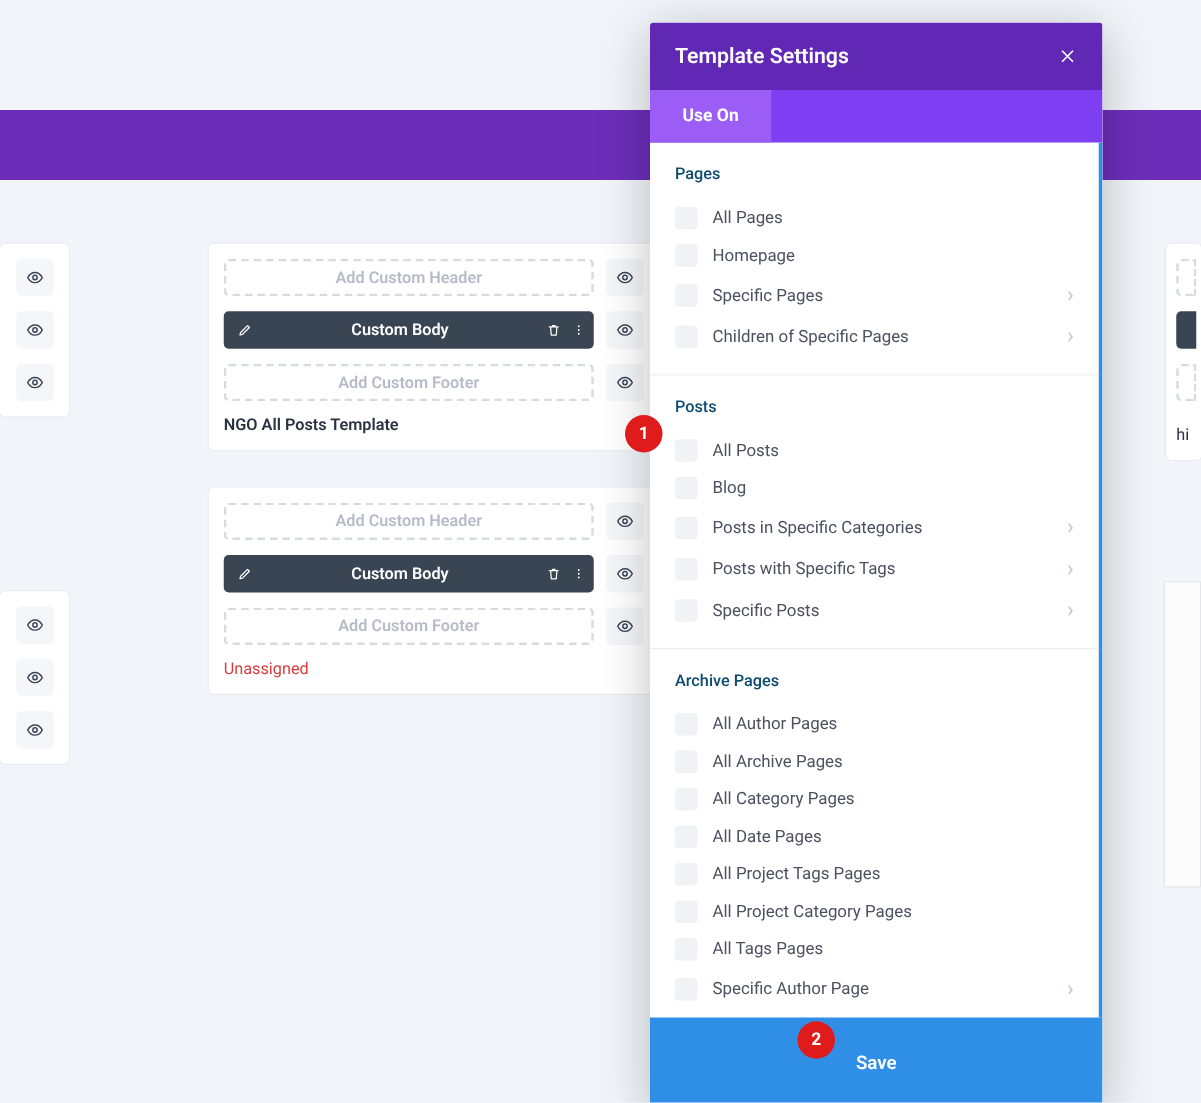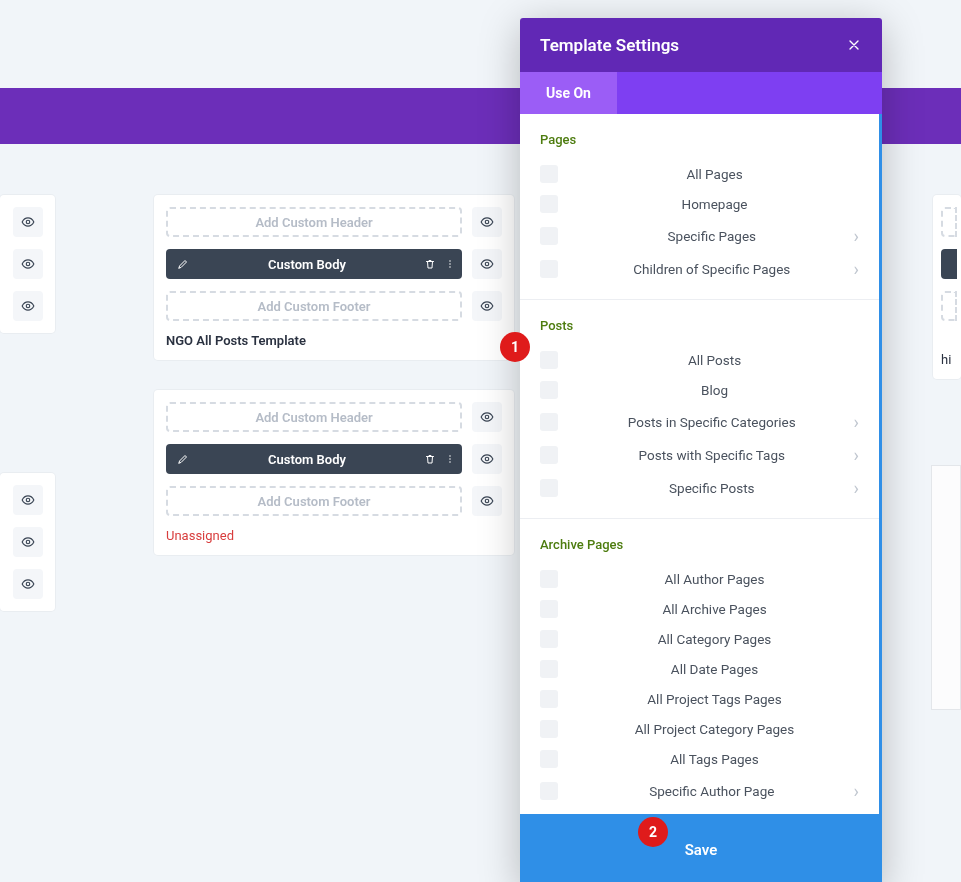"Pages" .group-title { color: #4d7c0f -> #0c4a6e }
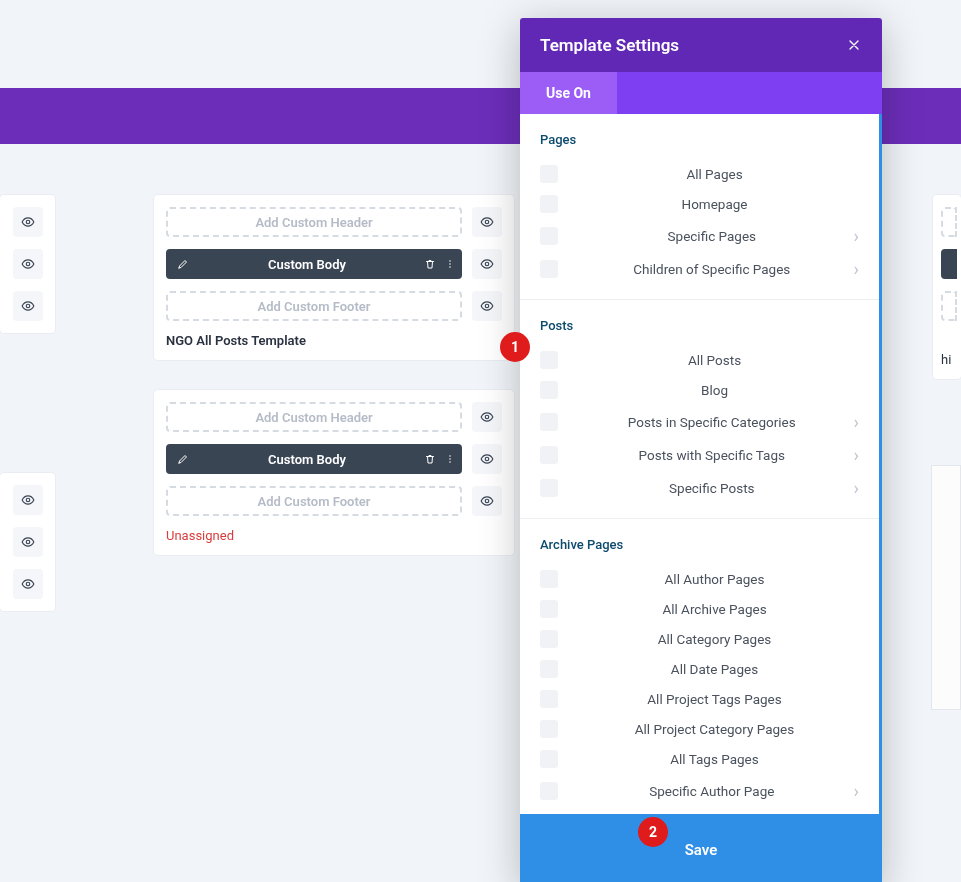"All Pages" .opt { text-align: center -> none }
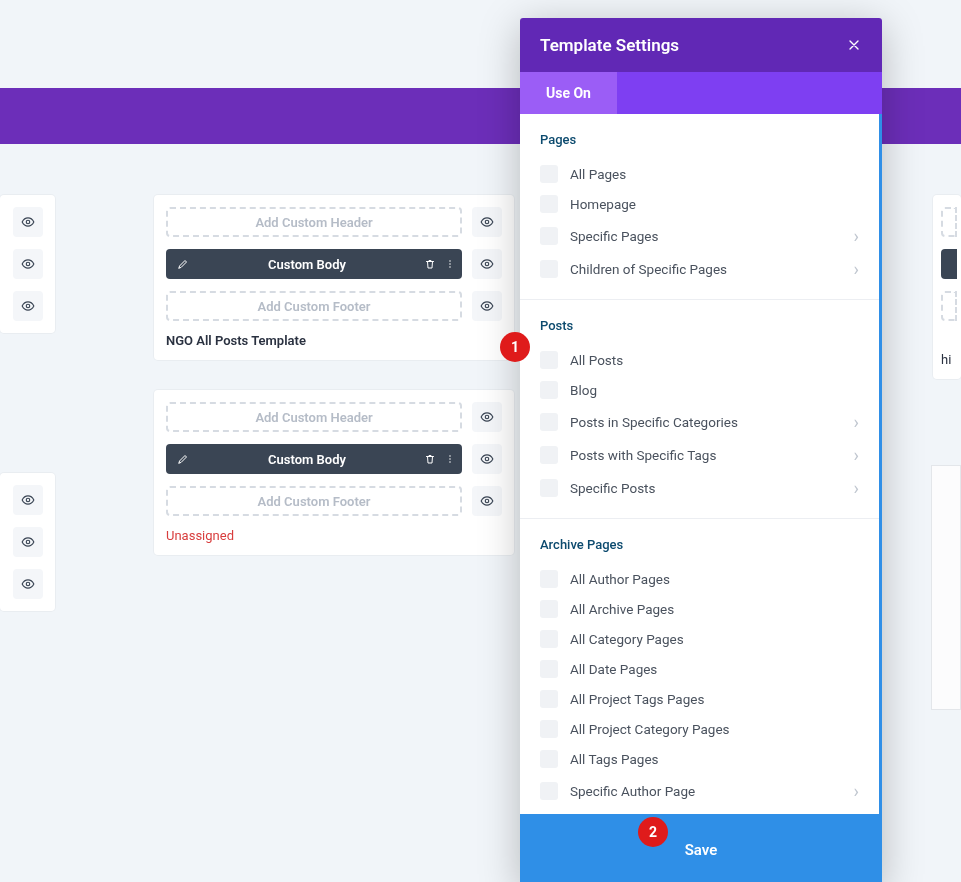"Add Custom Header" .main-col { left: 110px -> 123px }
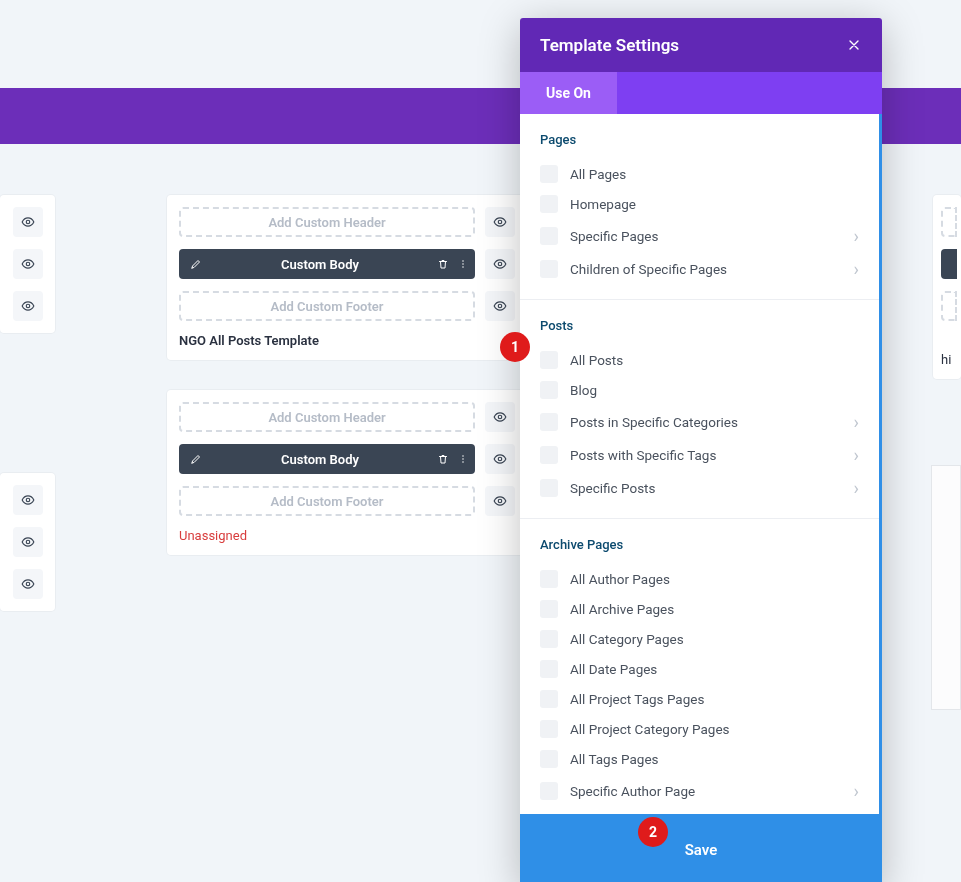"hi" .right-lbl { margin-top: 19px -> 8px }
